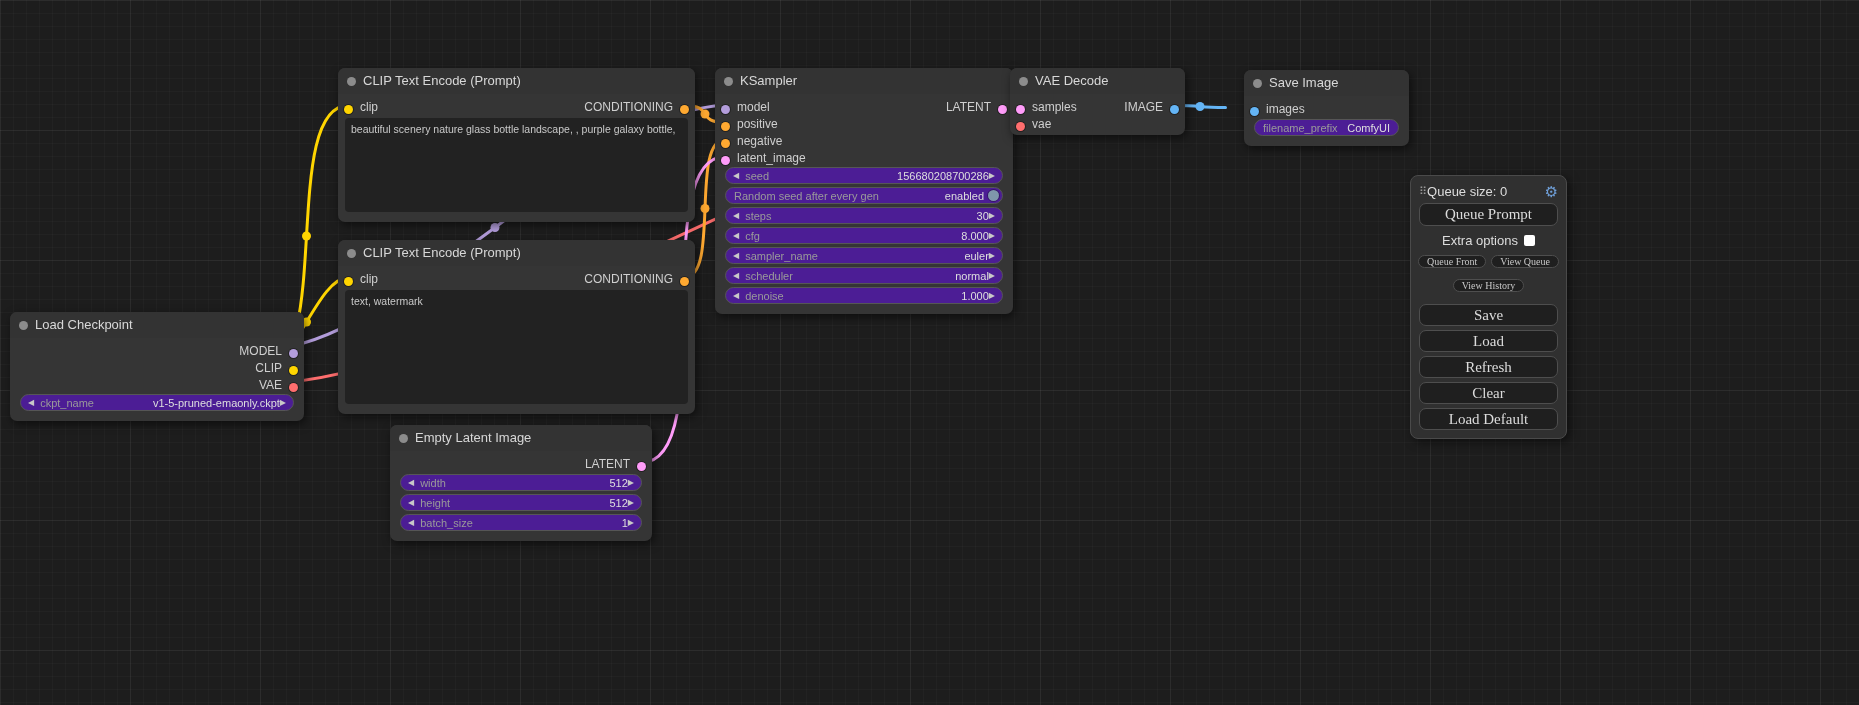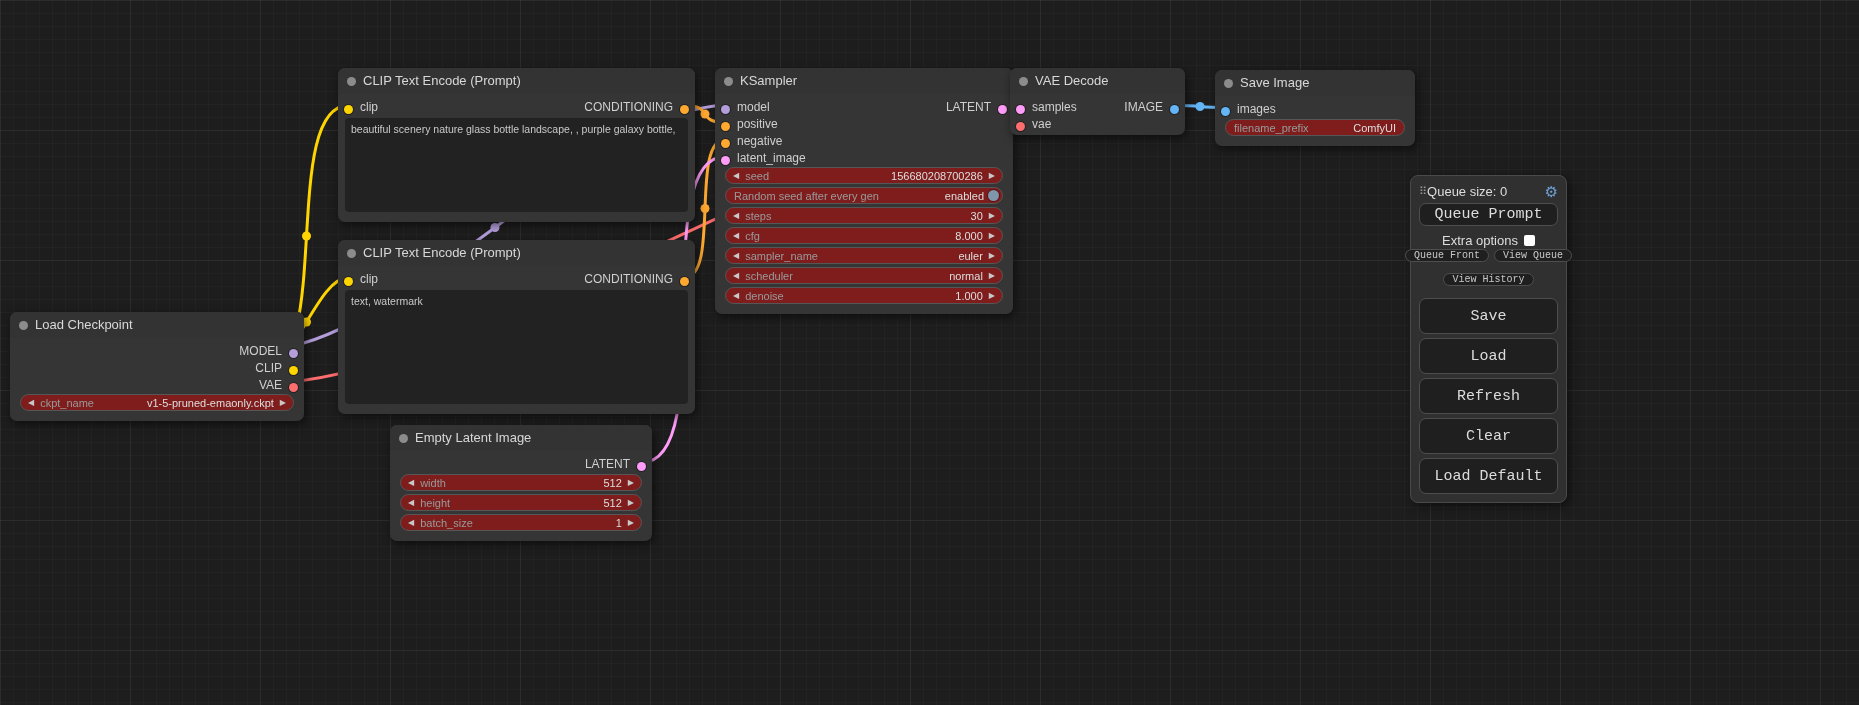"Save Image" div.node { left: 1215px -> 1244px; width: 200px -> 165px }
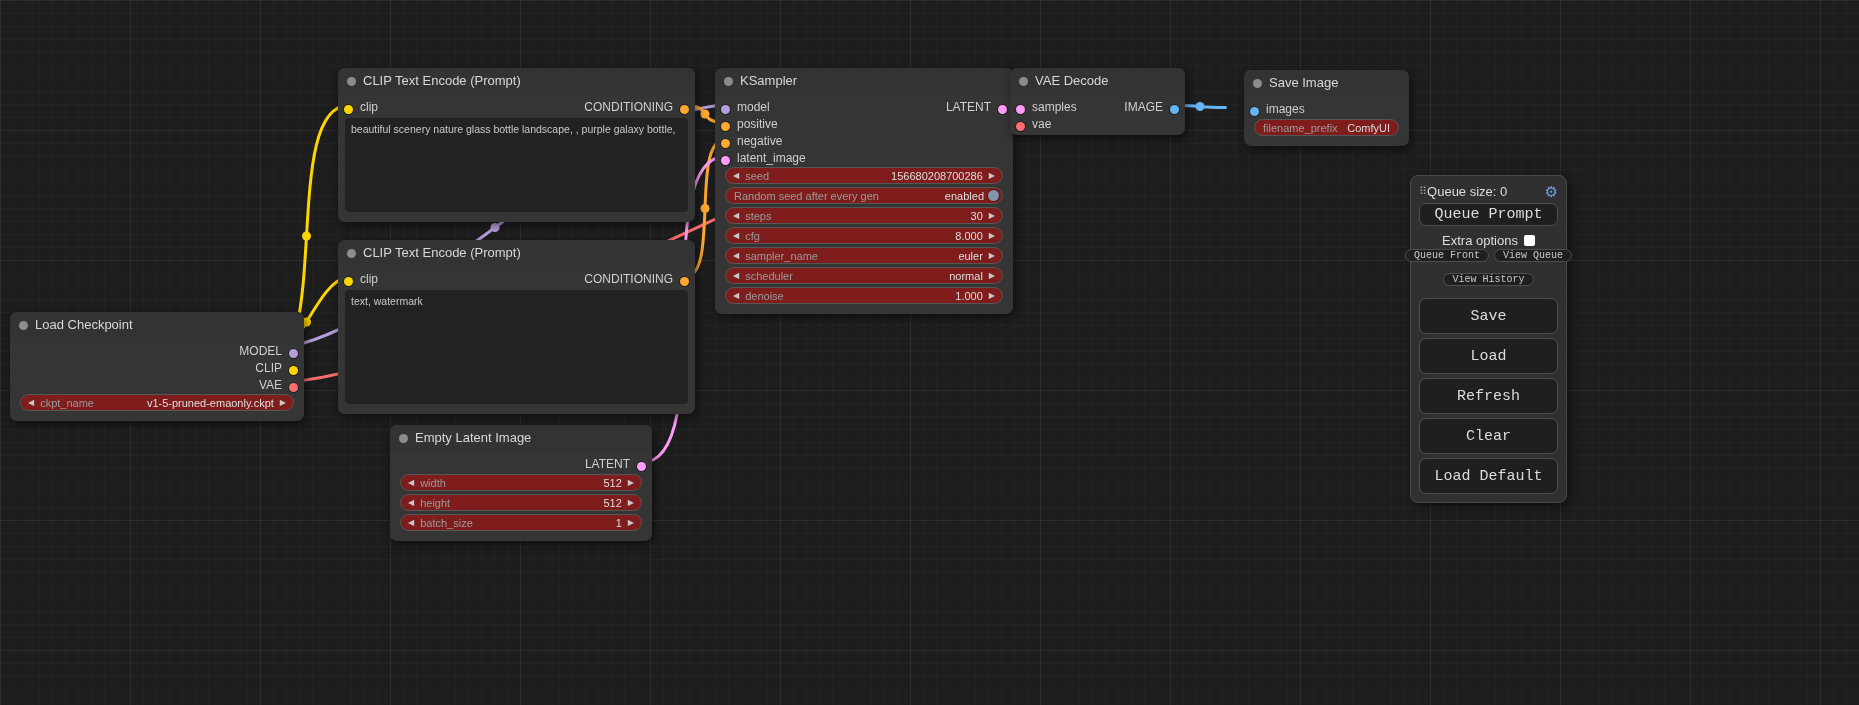"filename_prefix" .widget { background: #7f1d1d -> #4c1d95 }
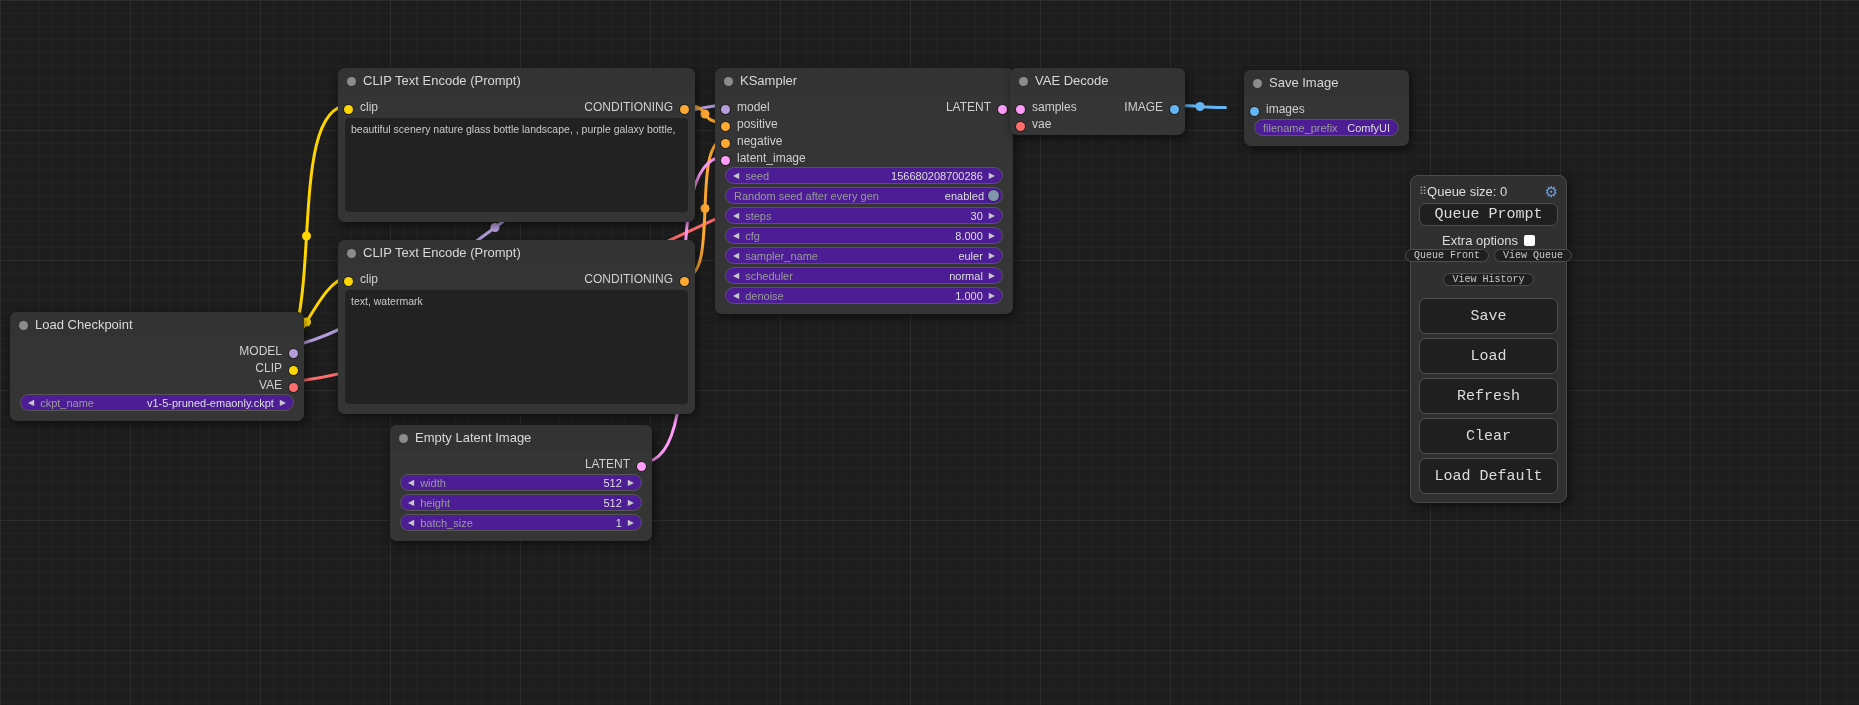"156680208700286" .wvalue { margin-right: 6px -> 0 }
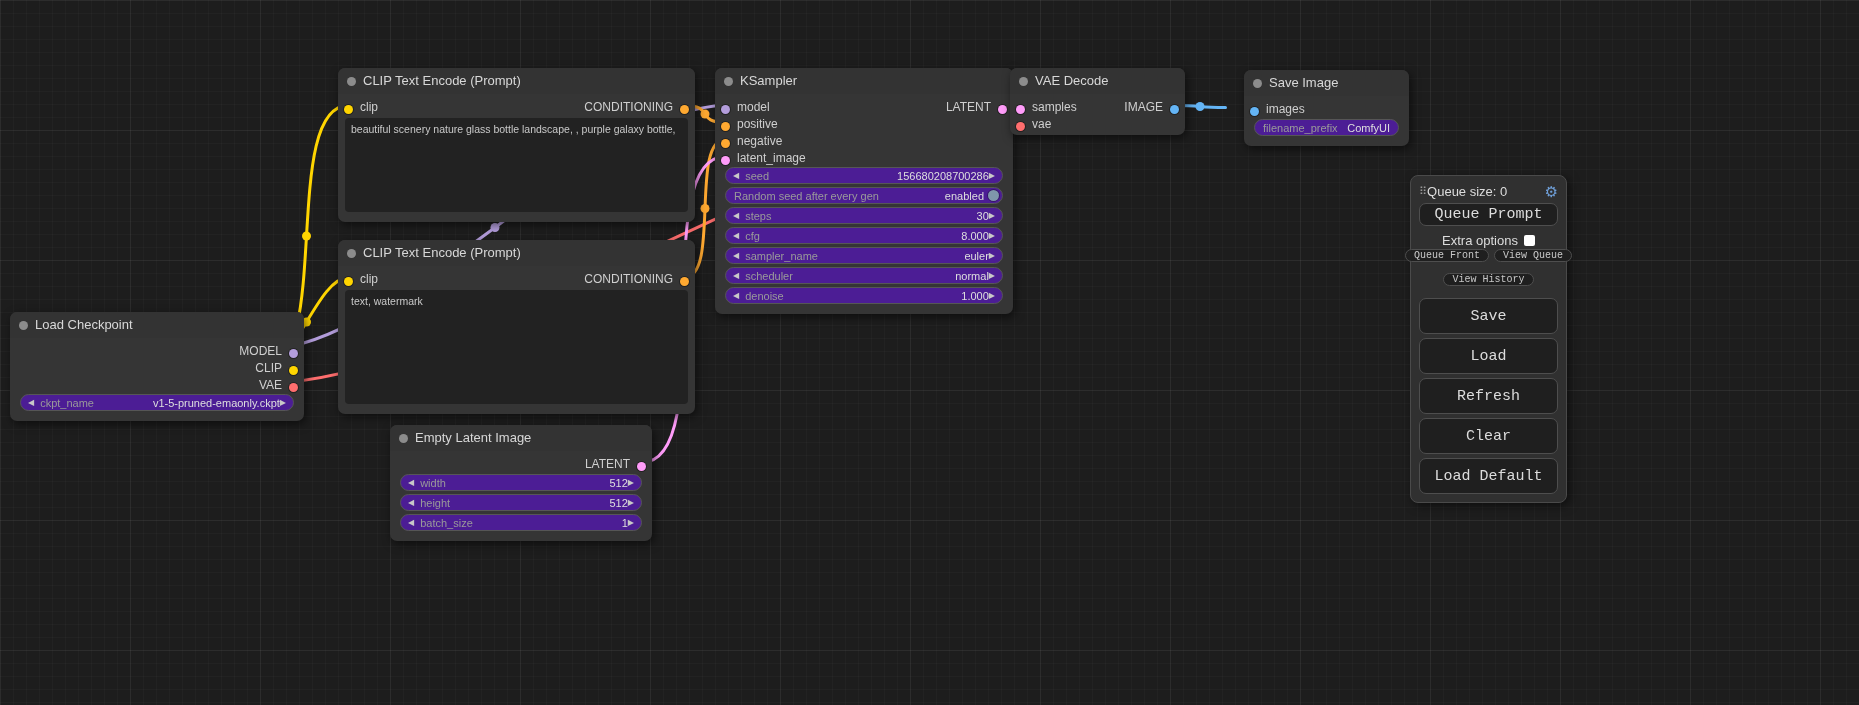"Queue Prompt" button { font-family: Liberation Mono, monospace -> Liberation Serif, serif }
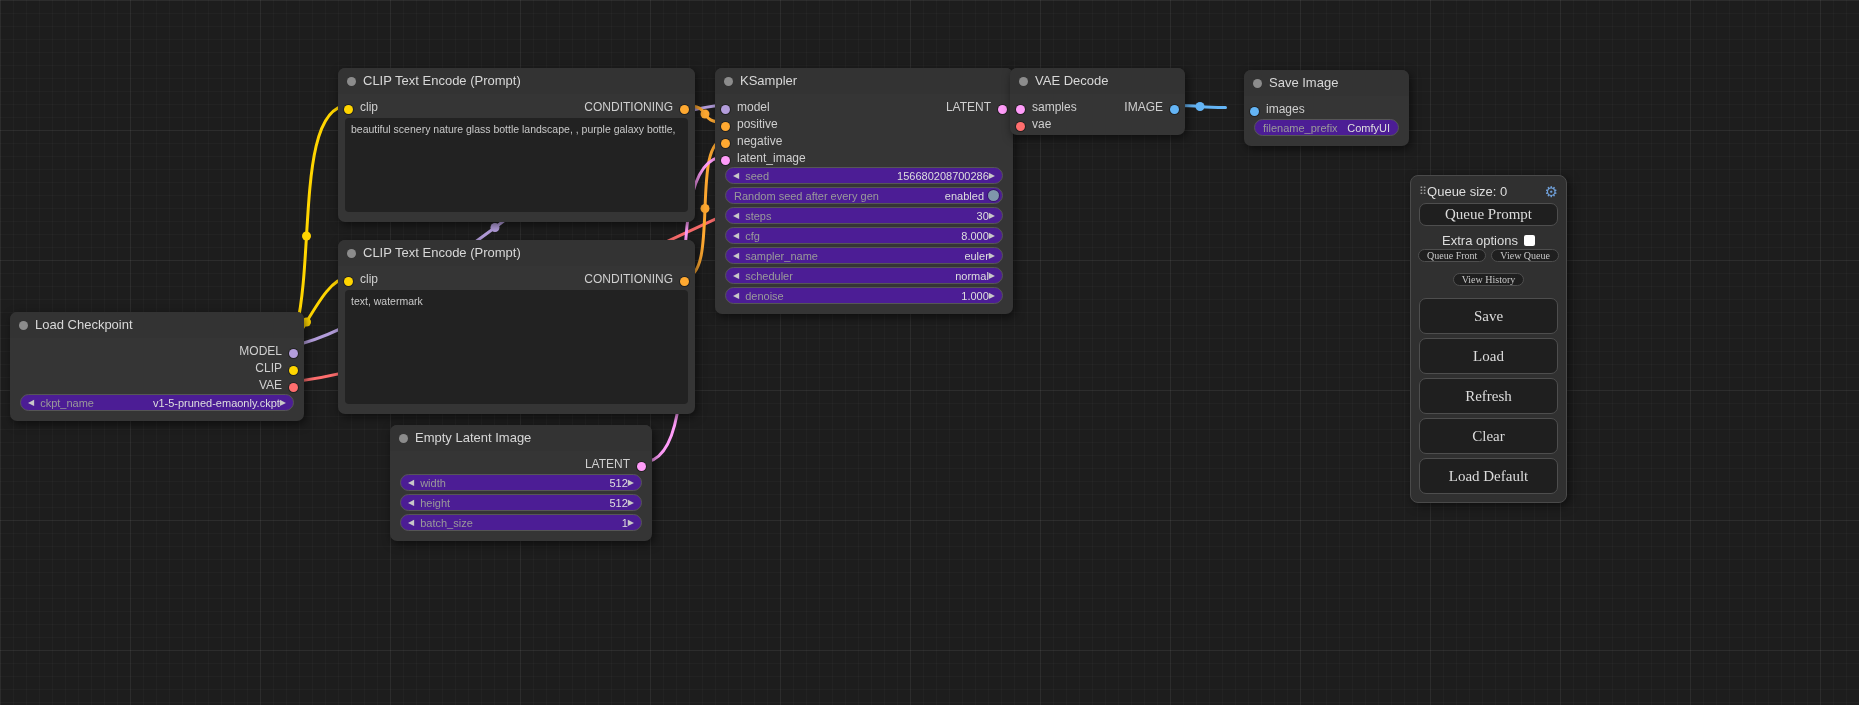"Queue Front" .small-row { margin-top: 2px -> 8px }
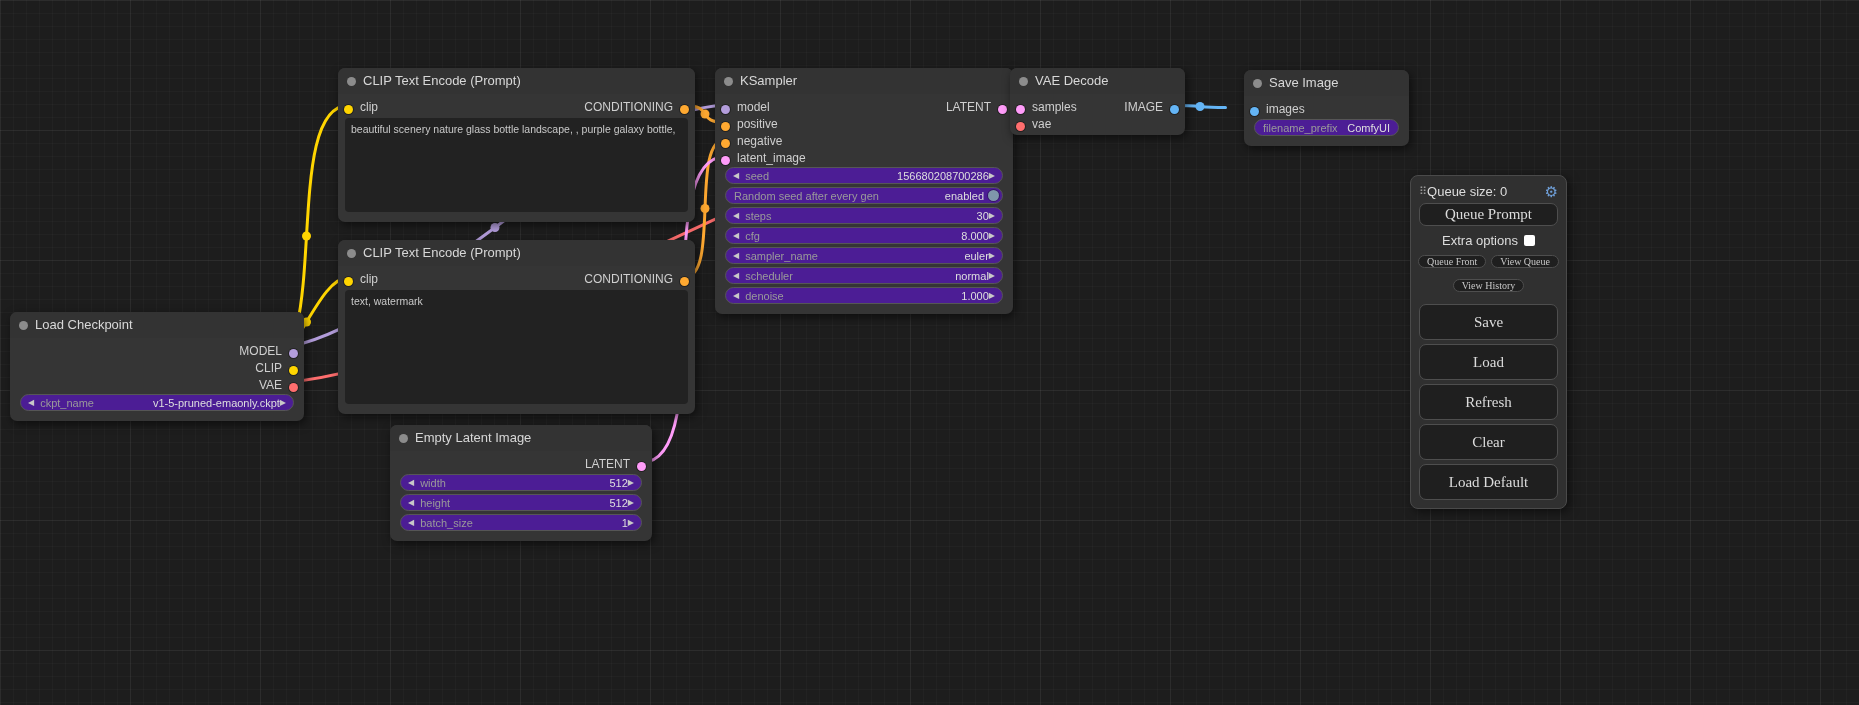"Save" .btn { height: 36px -> 22px }
